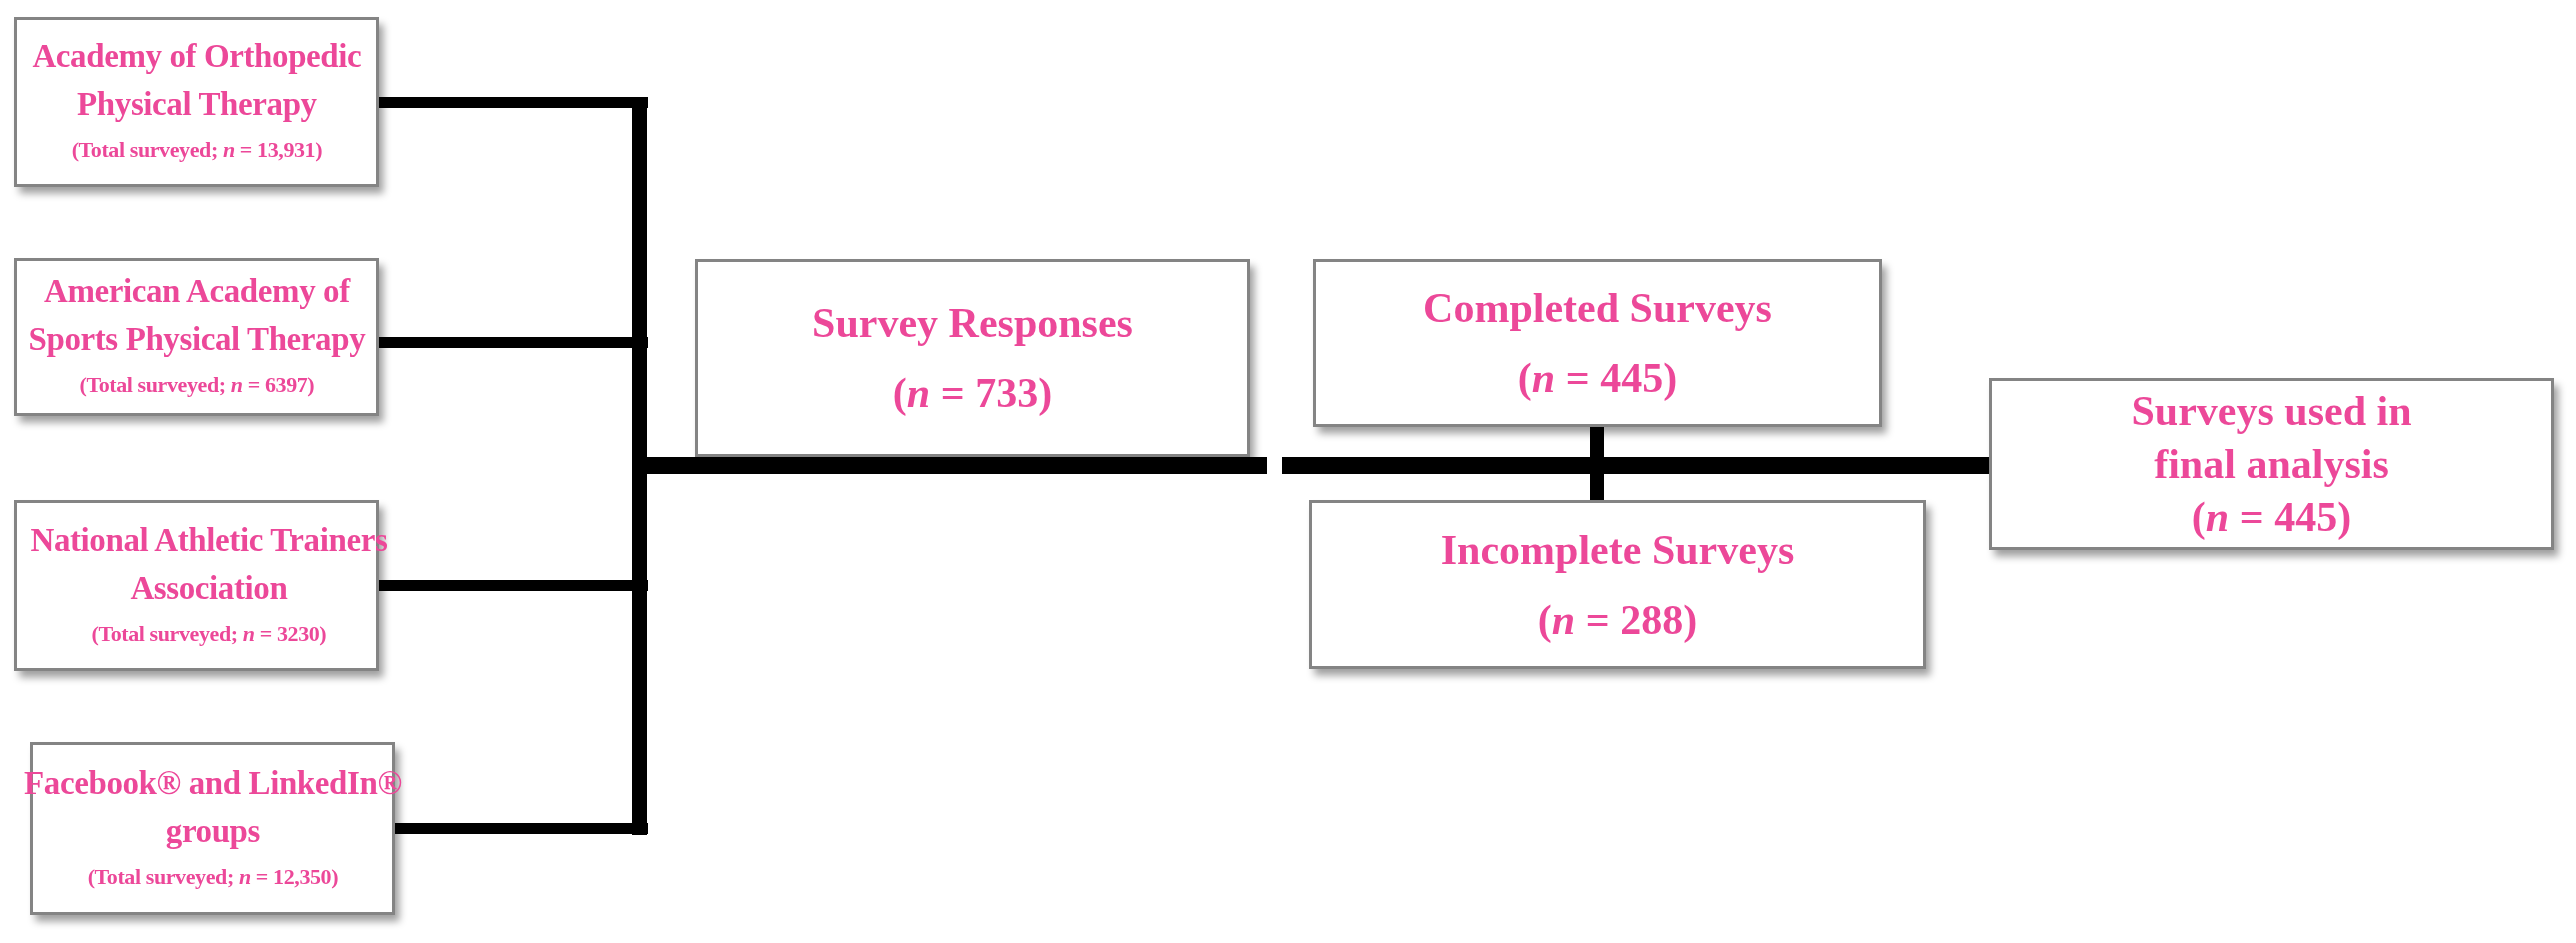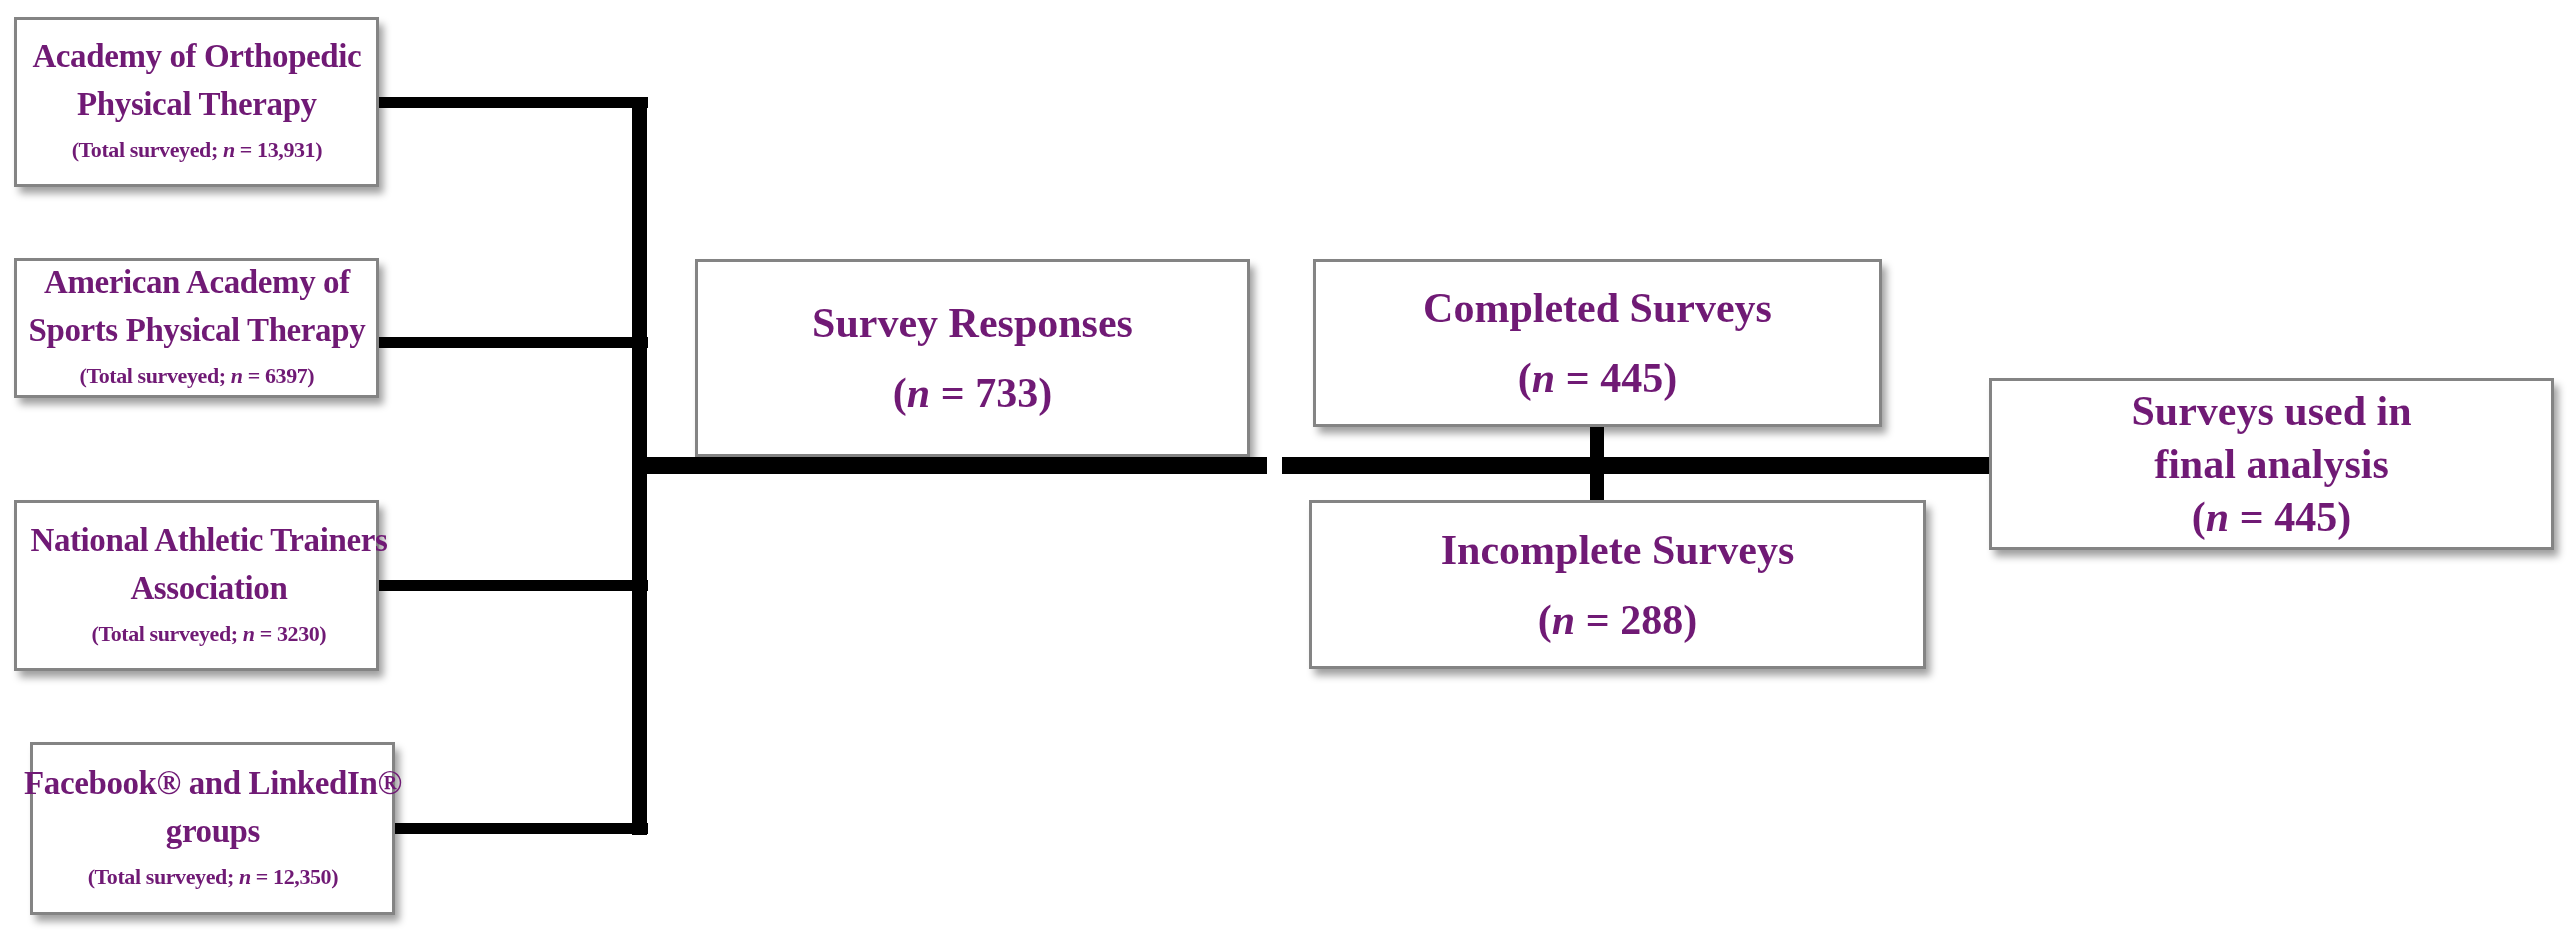"Academy of Orthopedic" #canvas { color: #701a75 -> #ec4899 }
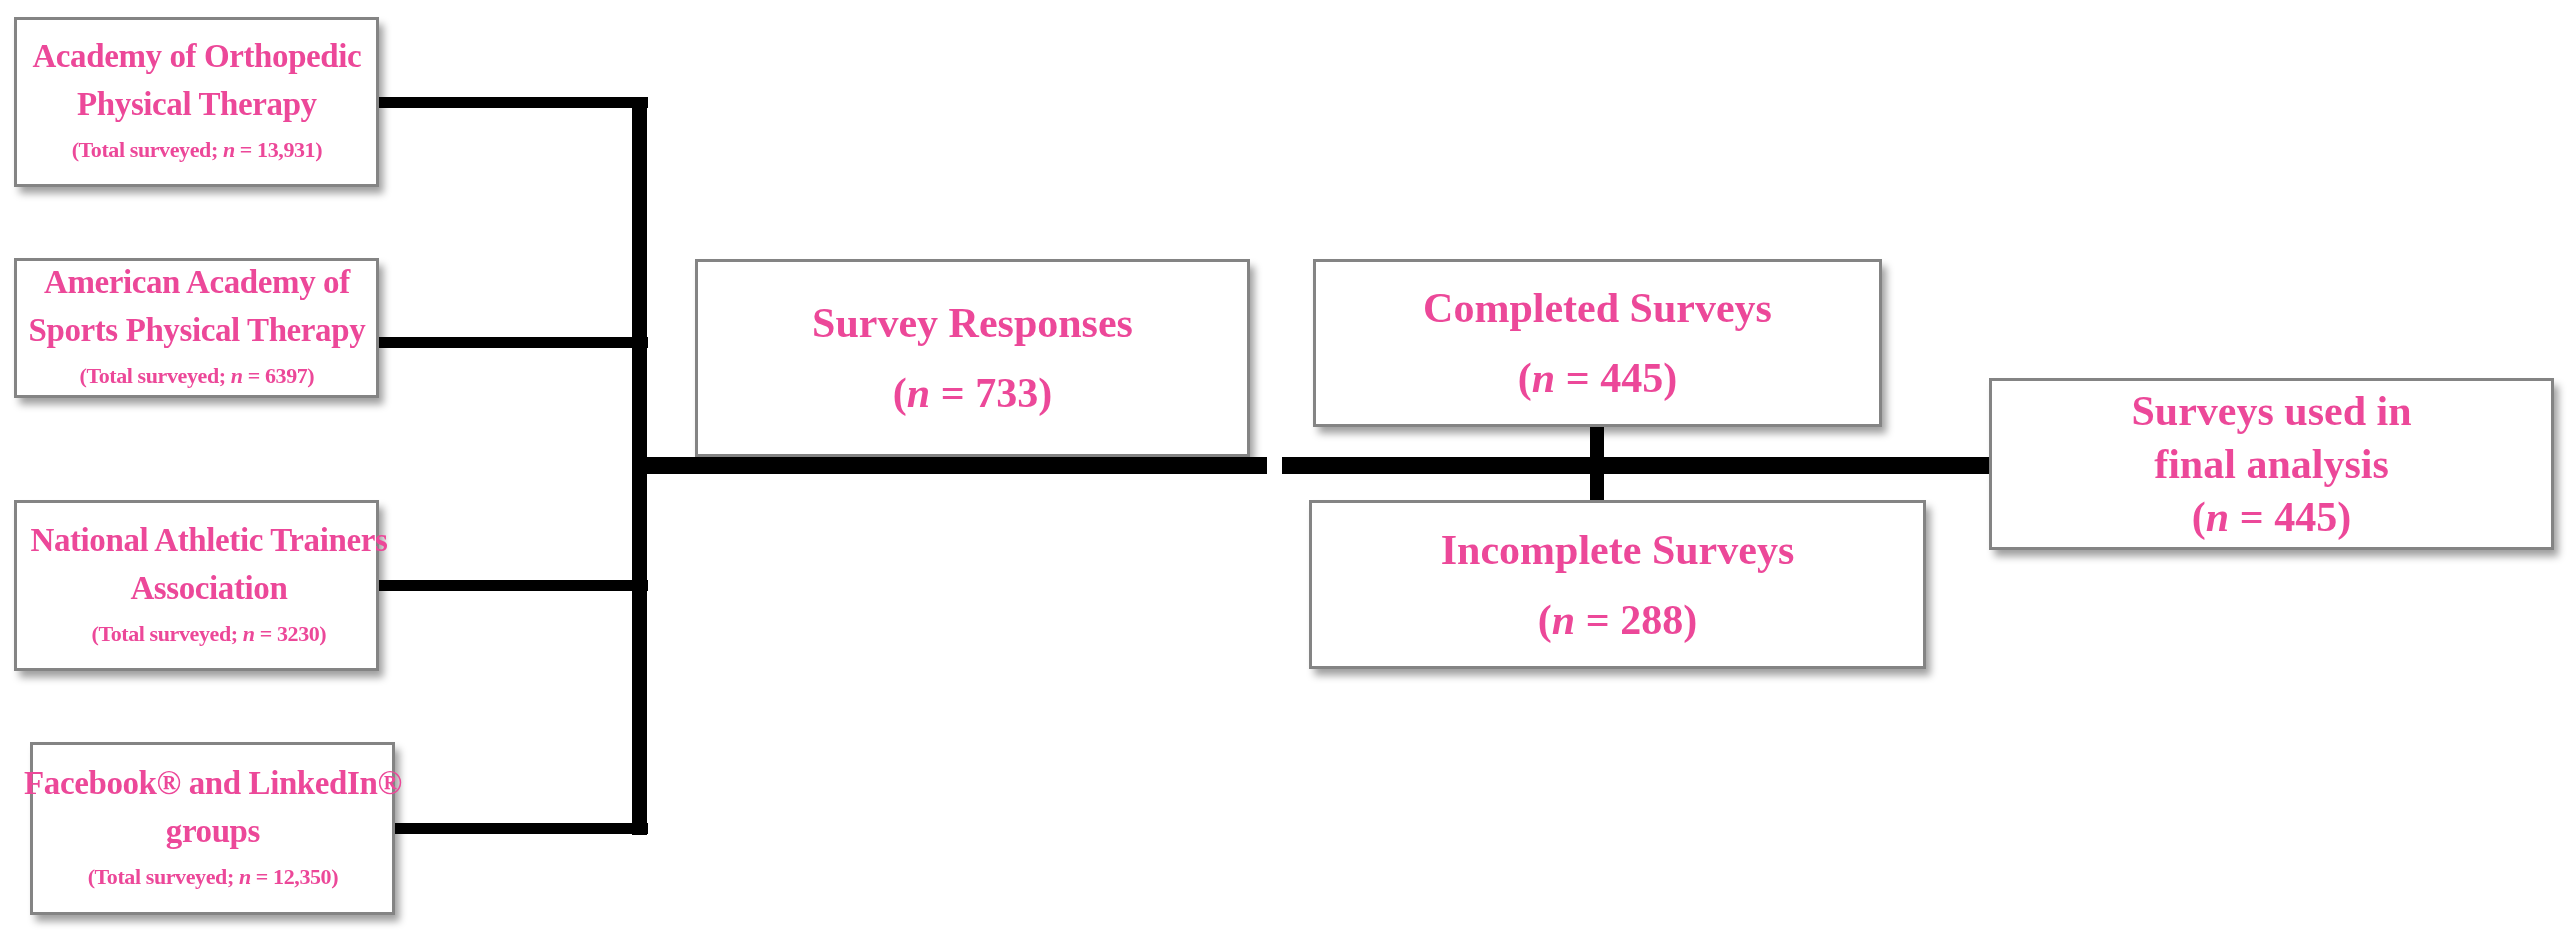"American Academy of" div.node { height: 140px -> 158px }
